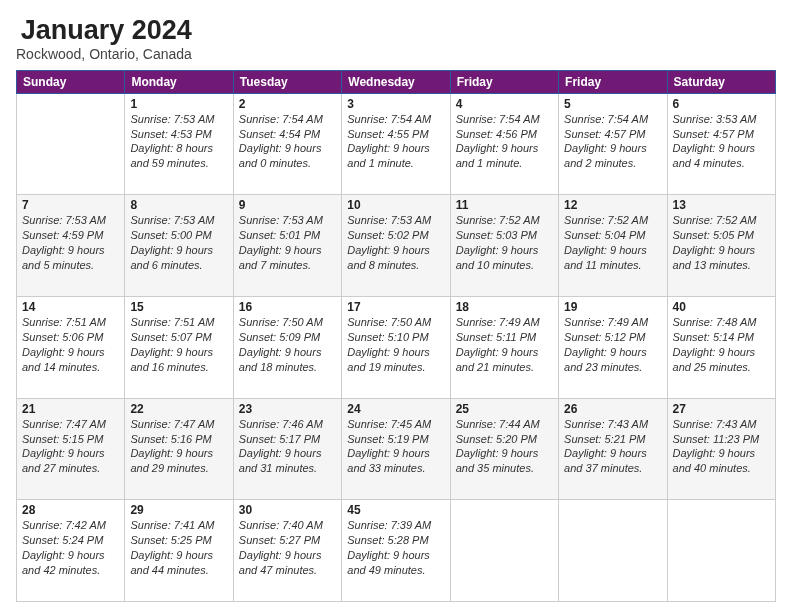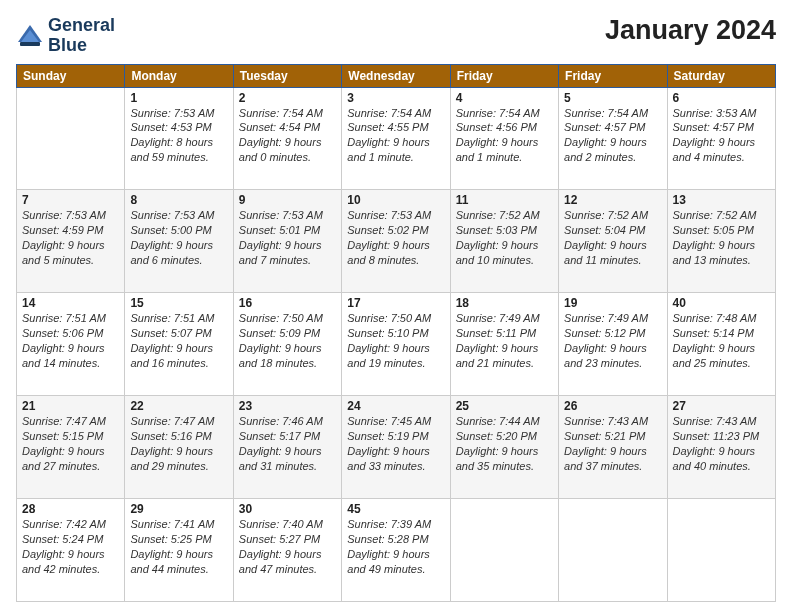"General" div.logo { html: <div> <svg> <polygon></polygon> <polygon></polygon> <rect></rect> </svg> <div> <span>General</span> <span>Blue</span> </div> </div> -> none }
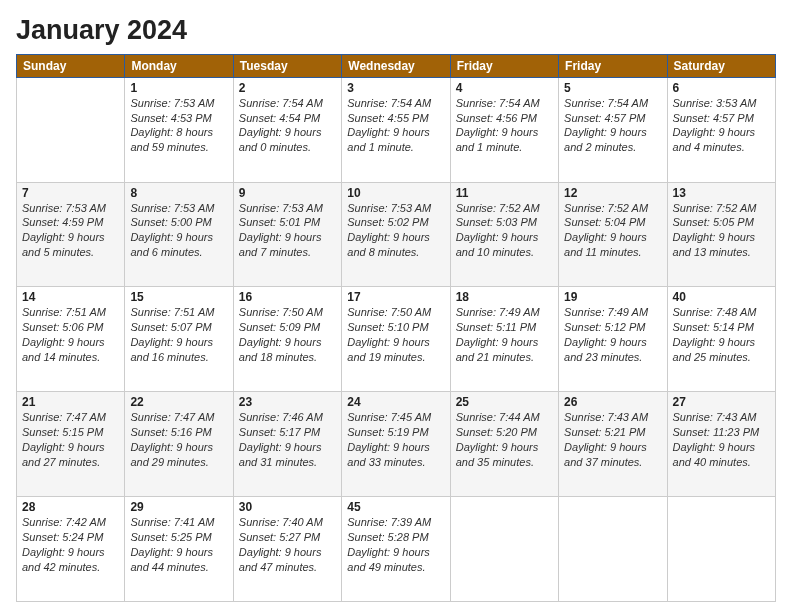"Rockwood, Ontario, Canada" div.location { html: none -> <div>Rockwood, Ontario, Canada</div> }
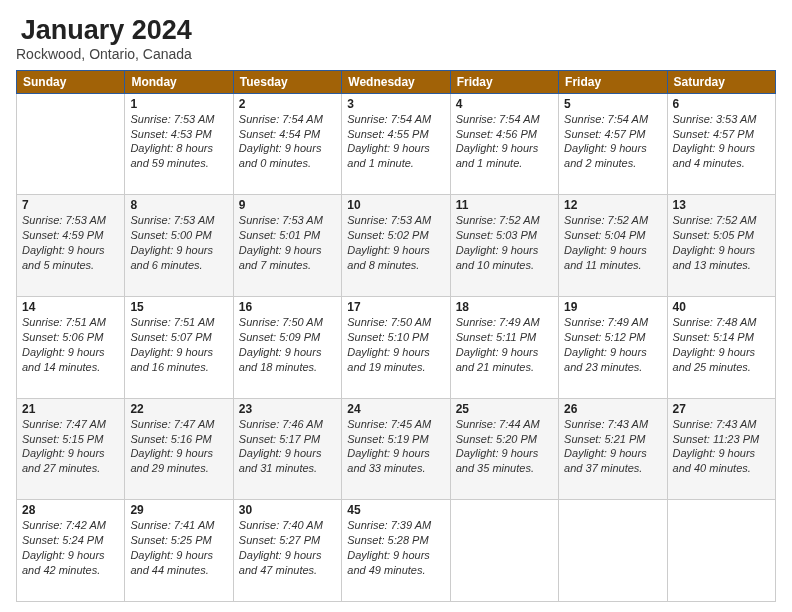"Sunday" .calendar th { background: #a16207 -> #701a75 }
